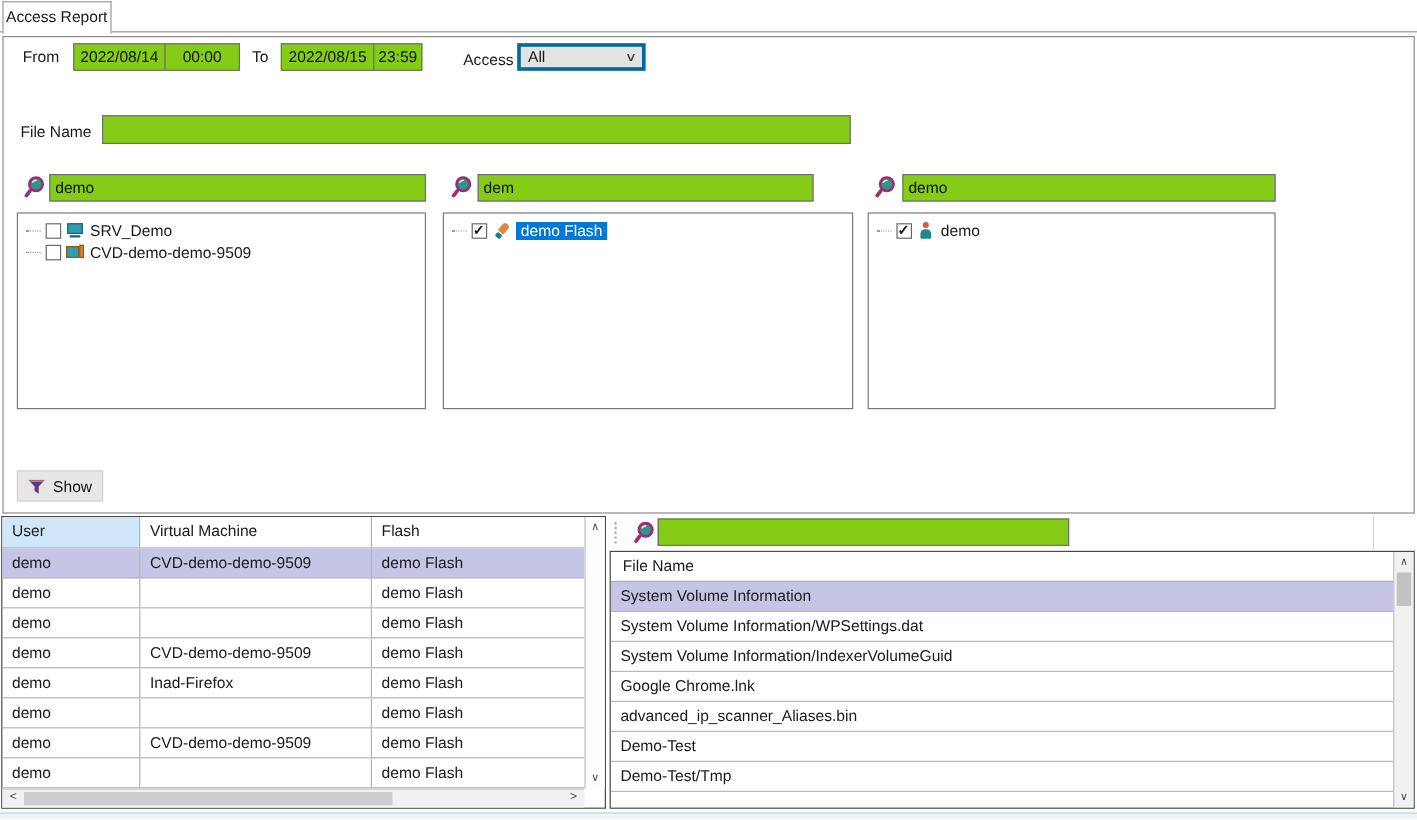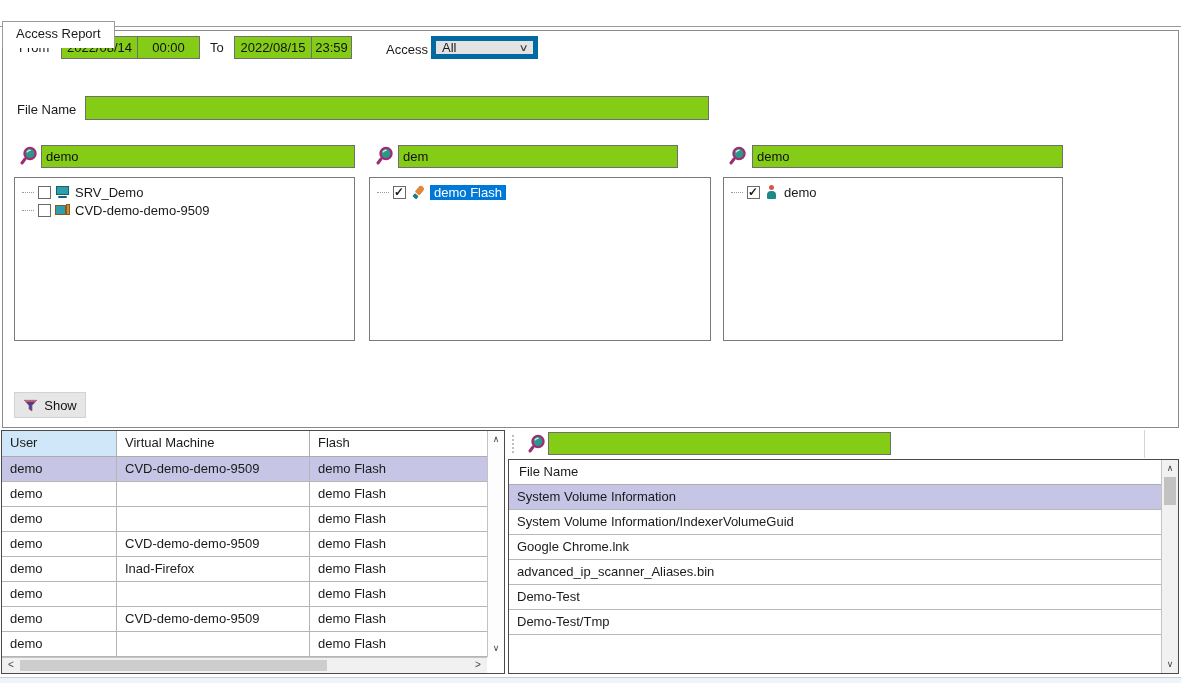"Access Report" .tab { margin-top: 20px -> none; padding: 0 13px -> 0 2px }
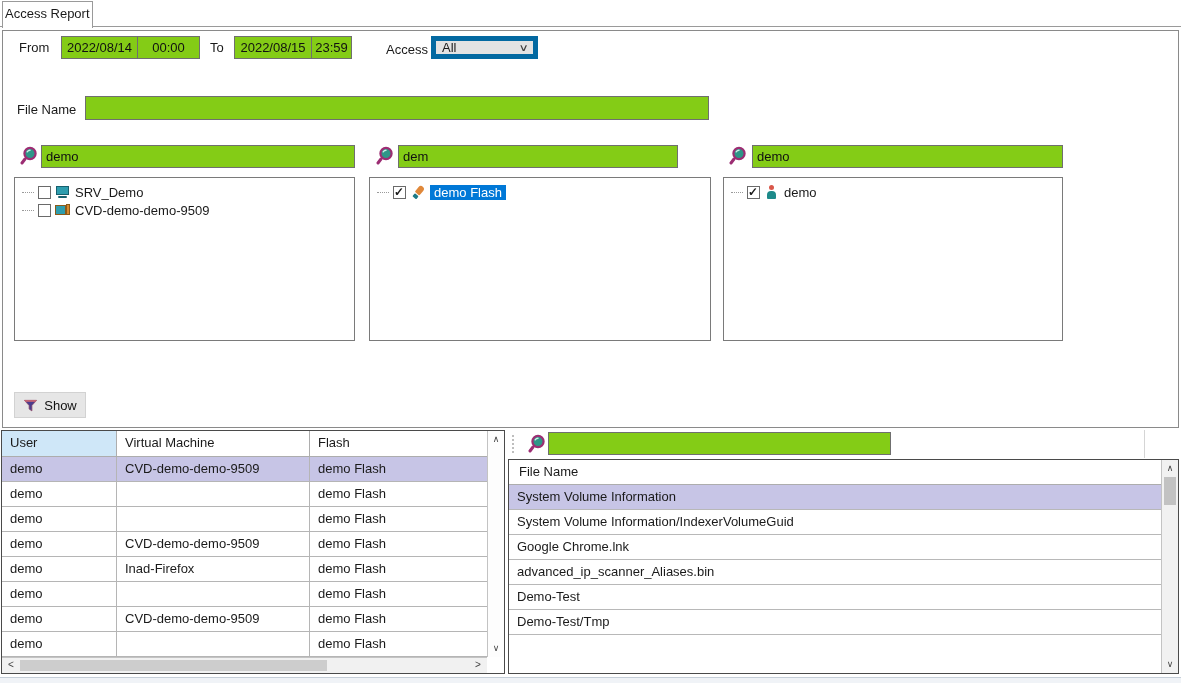"All" .combo { border: 5px solid #0369a1 -> 3px solid #0369a1 }
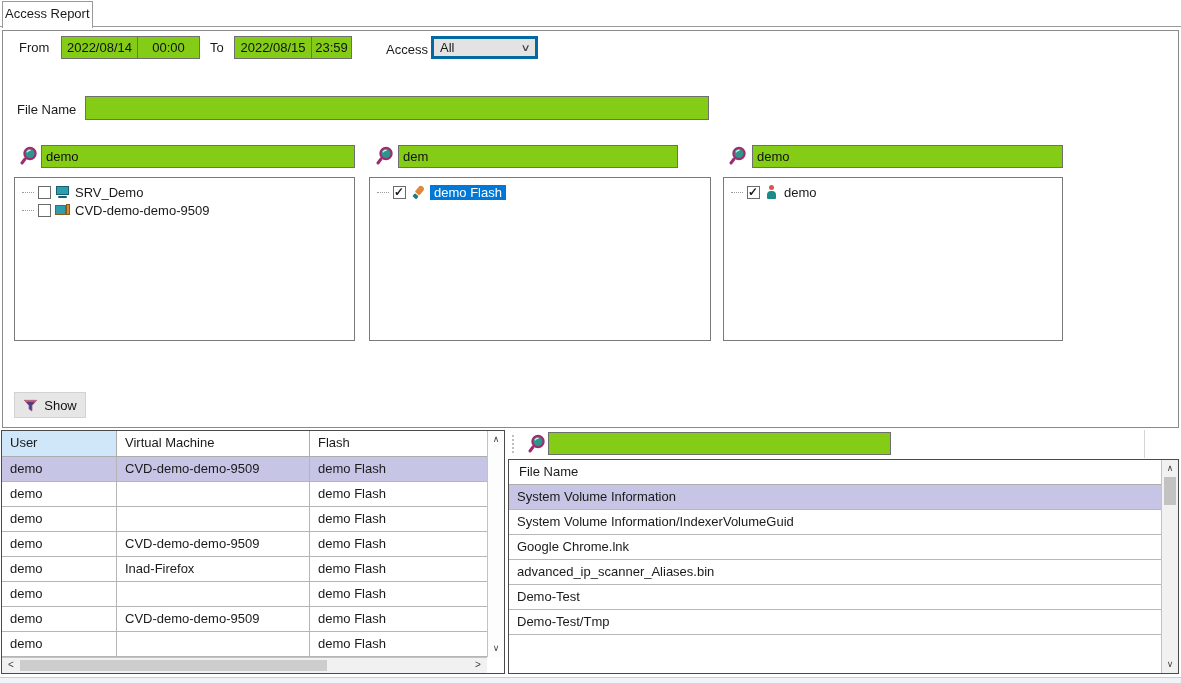"System Volume Information/WPSettings.dat" div.frow { html: none -> <div> <span>System Volume Information/WPSettings.dat</span> </div> }
